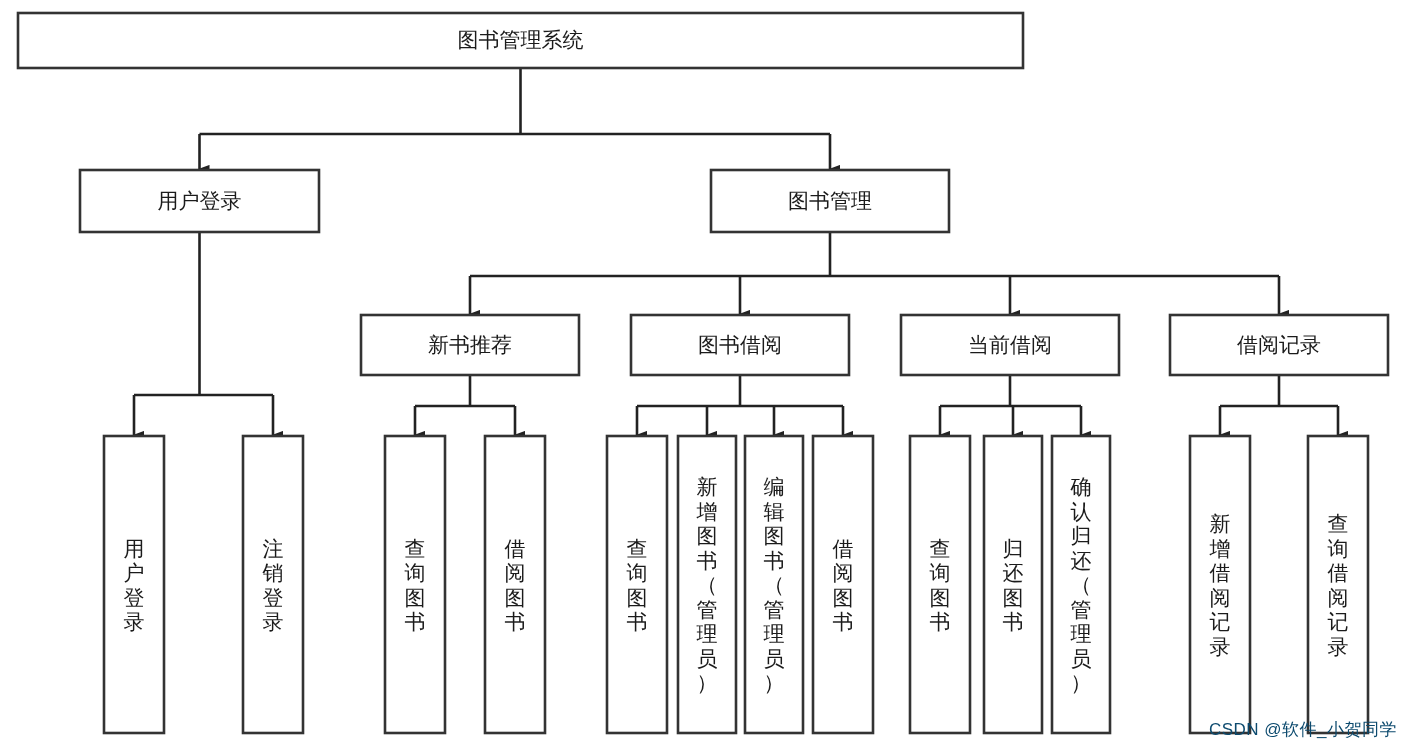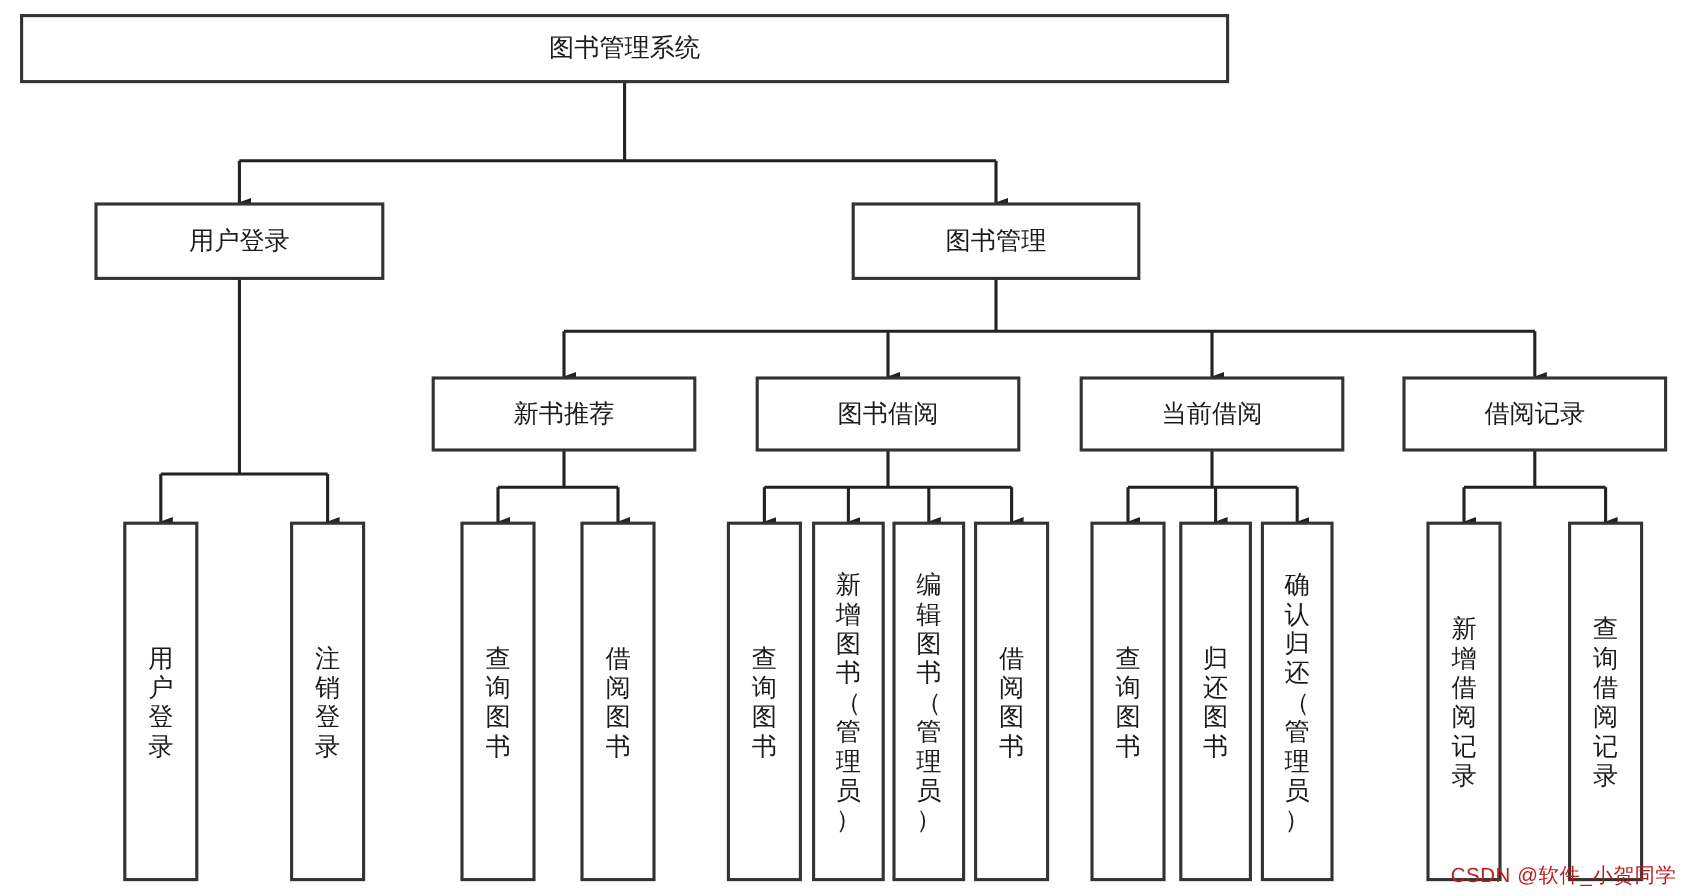"CSDN @软件_小贺同学" .watermark { color: #b91c1c -> #0c4a6e }
